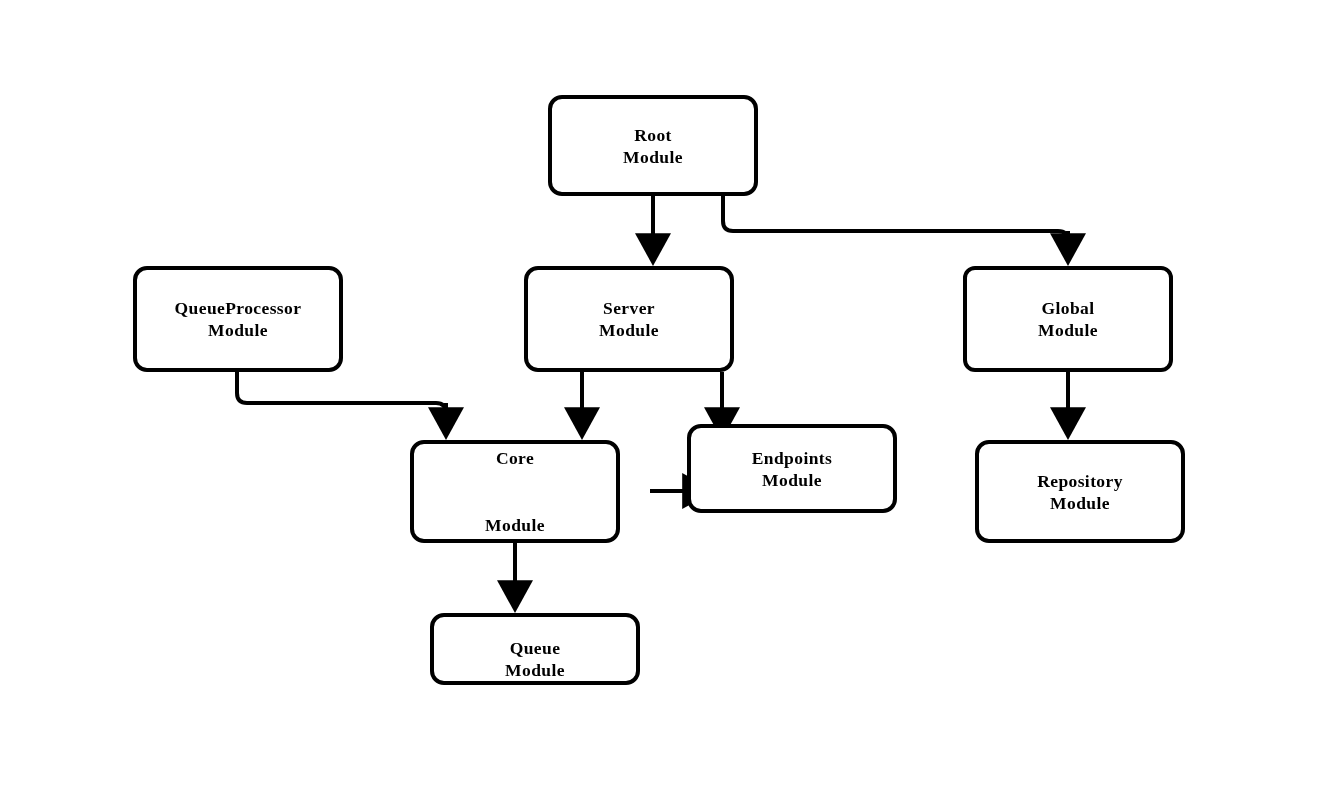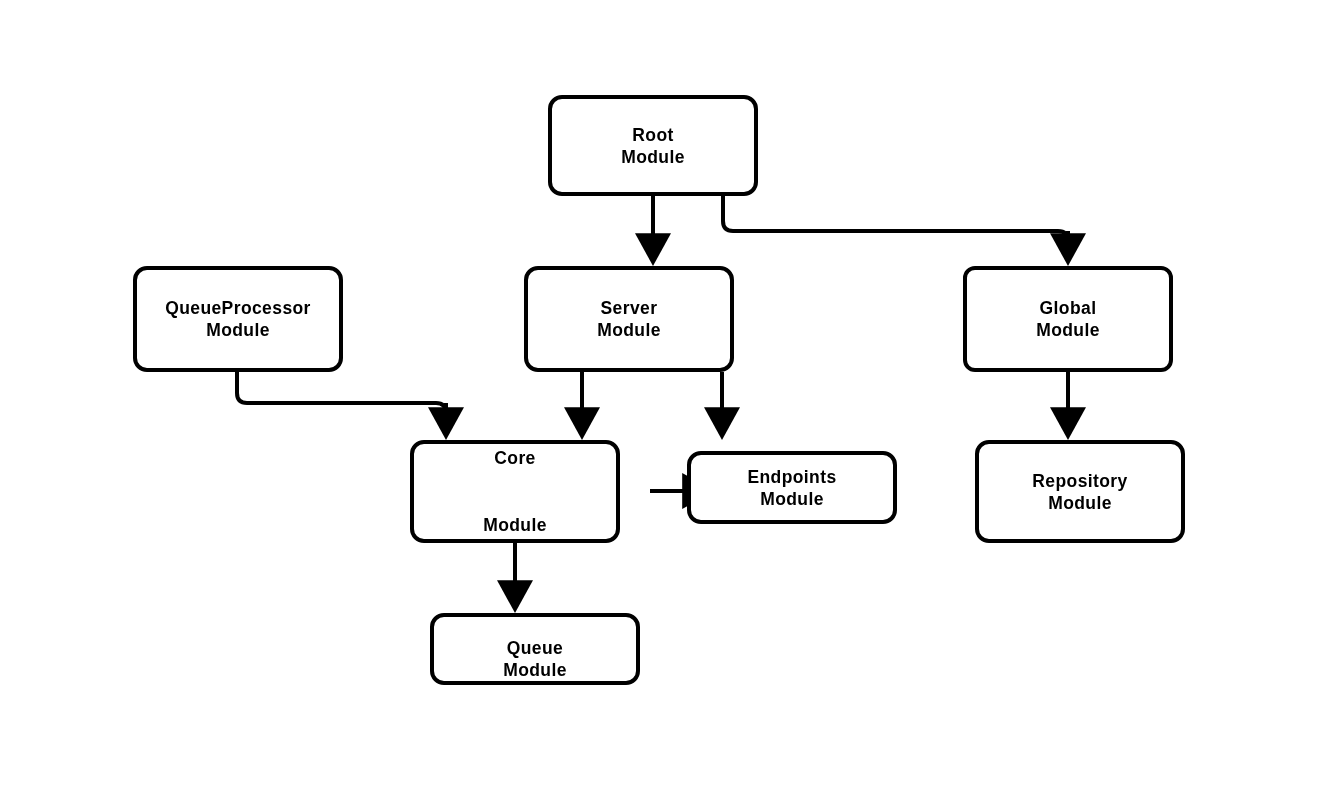"Root" .node-line { font-family: Liberation Sans, sans-serif -> Liberation Serif, serif }
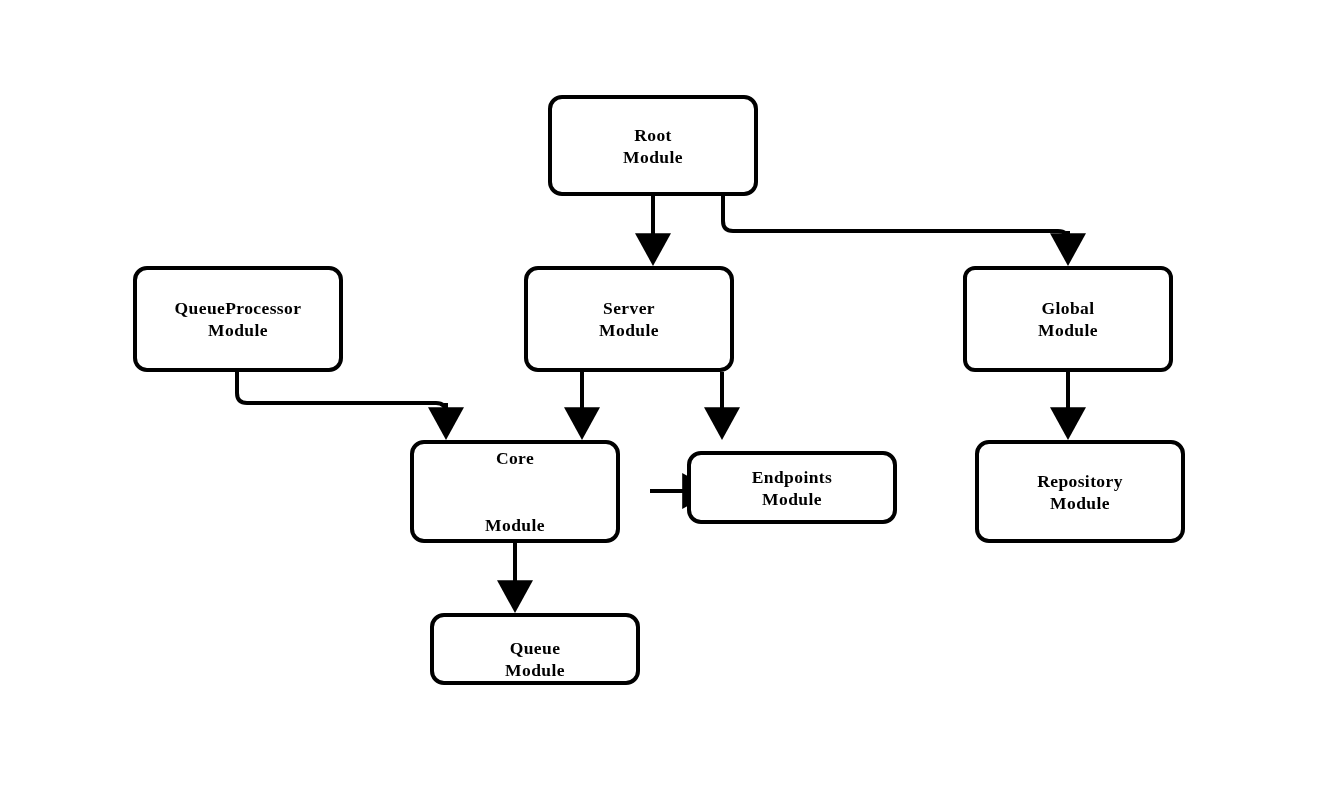"Endpoints" div.node { height: 73px -> 89px; top: 451px -> 424px }
